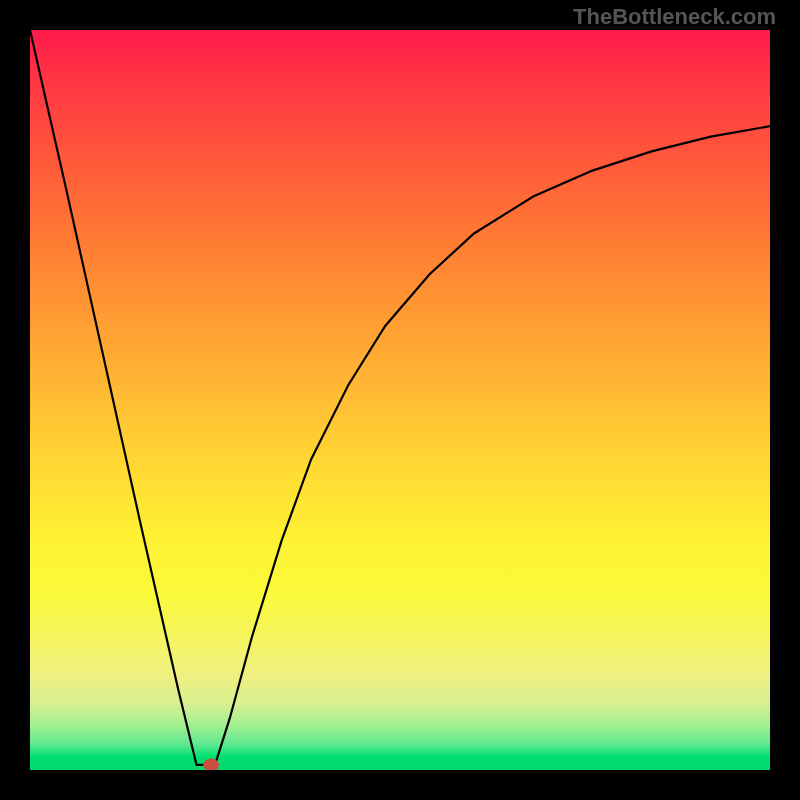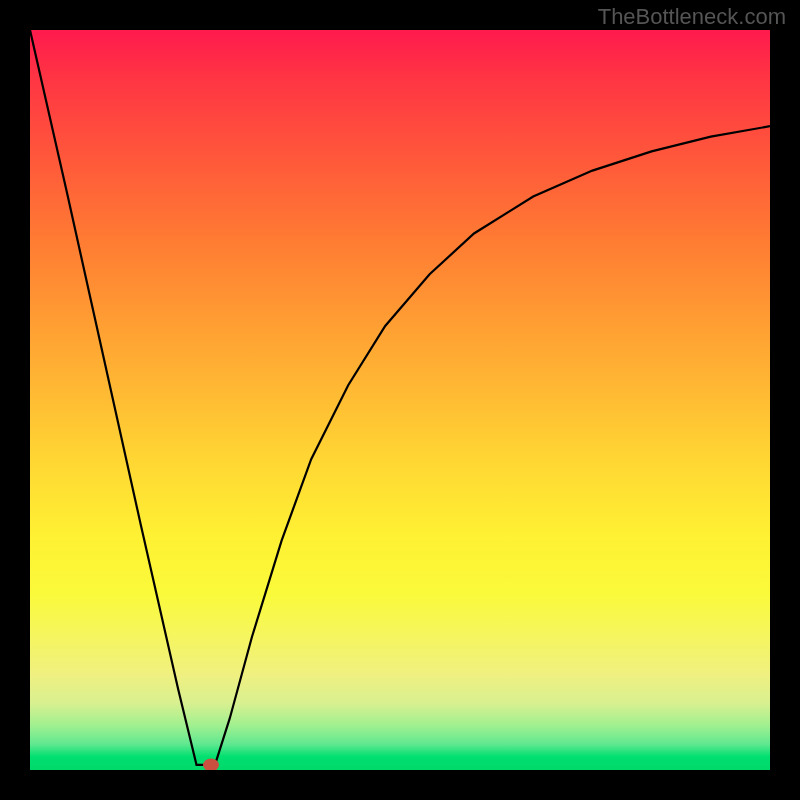"TheBottleneck.com" .watermark { font-weight: 400 -> 700; right: 14px -> 24px }
